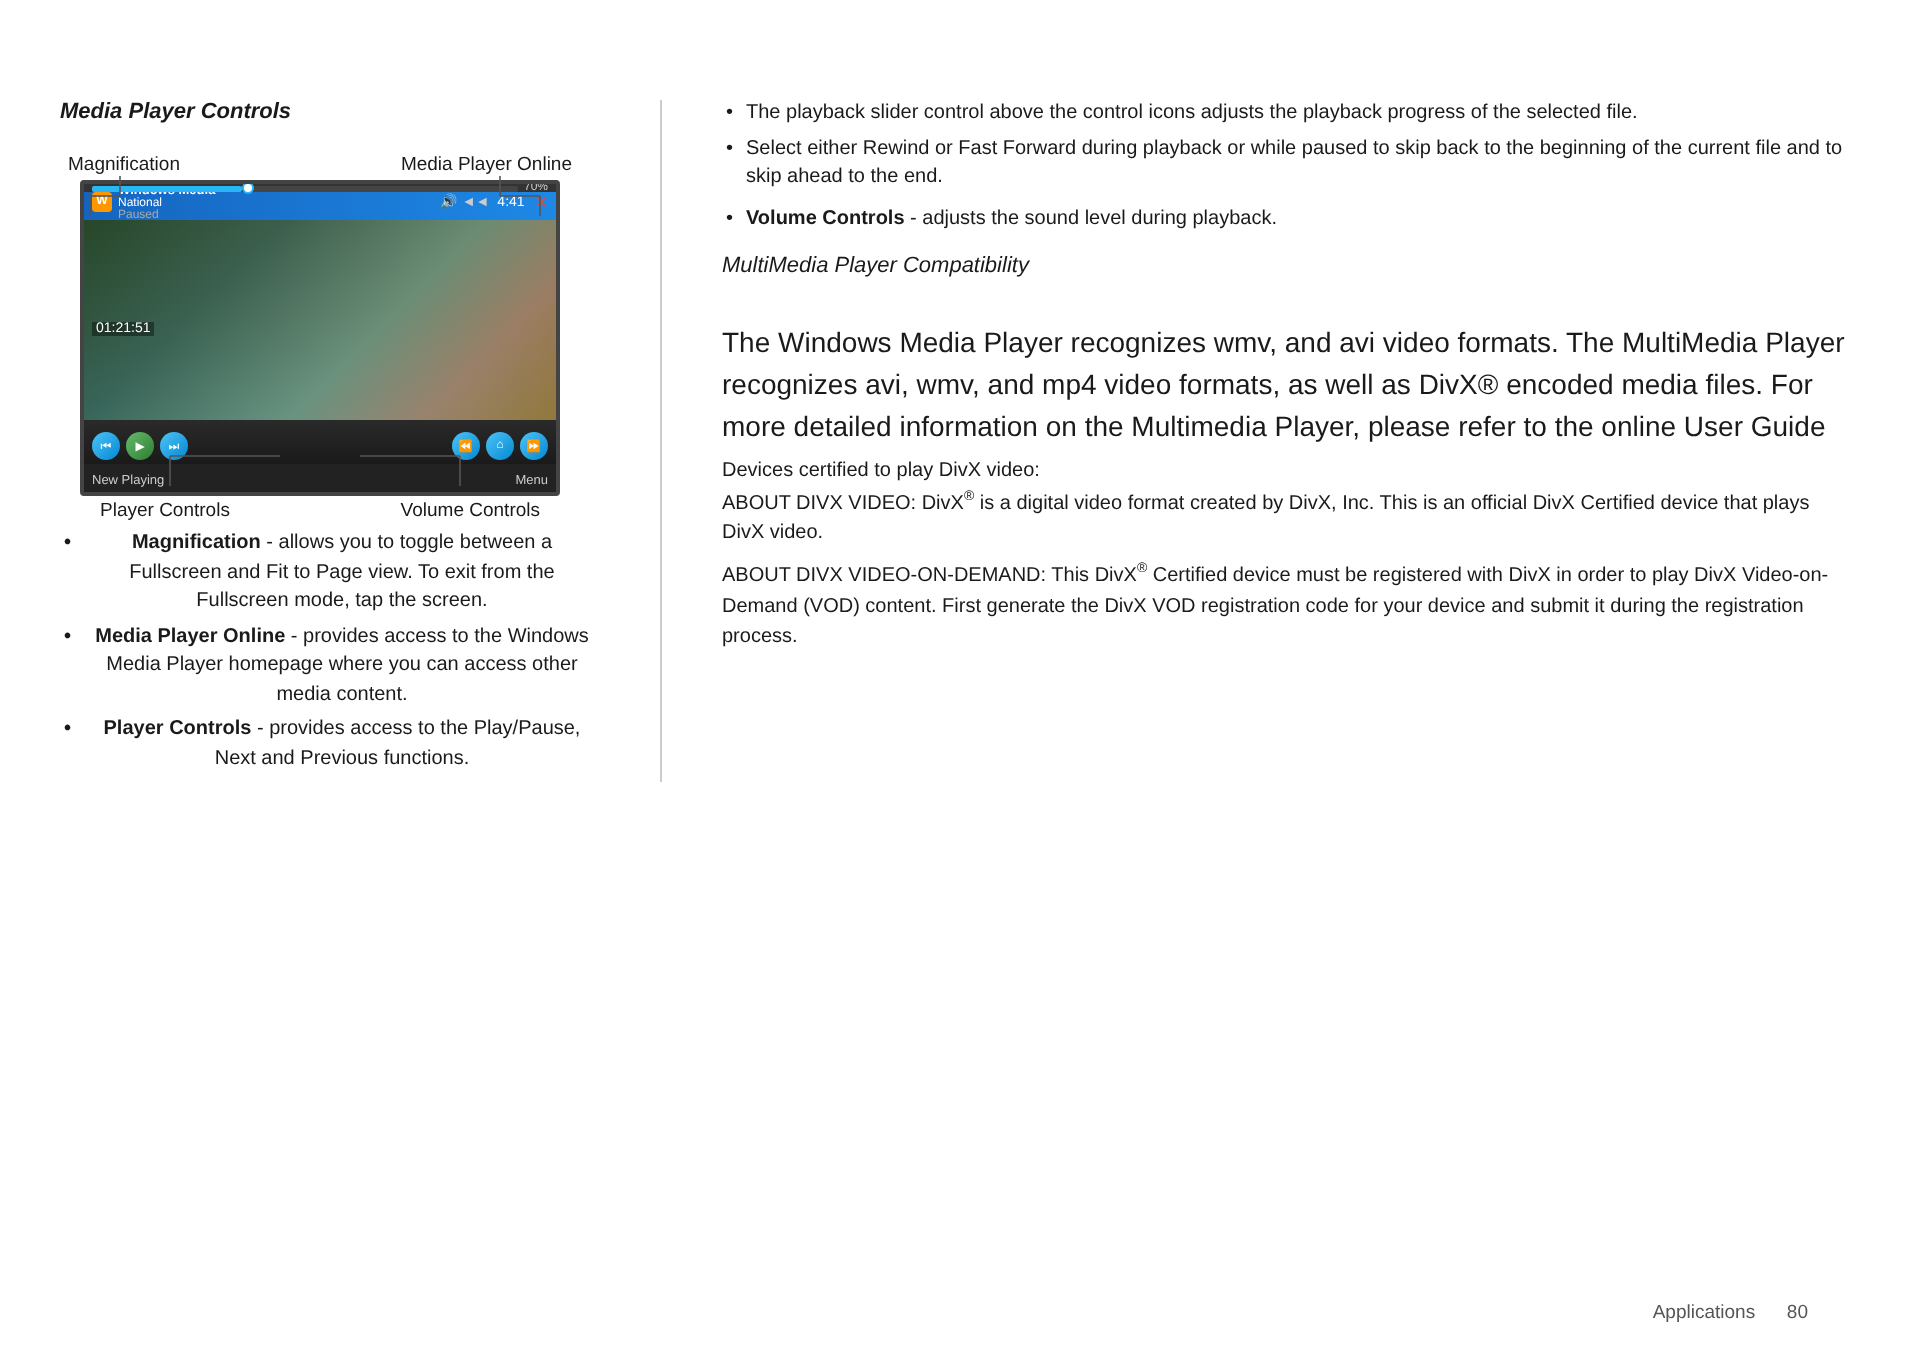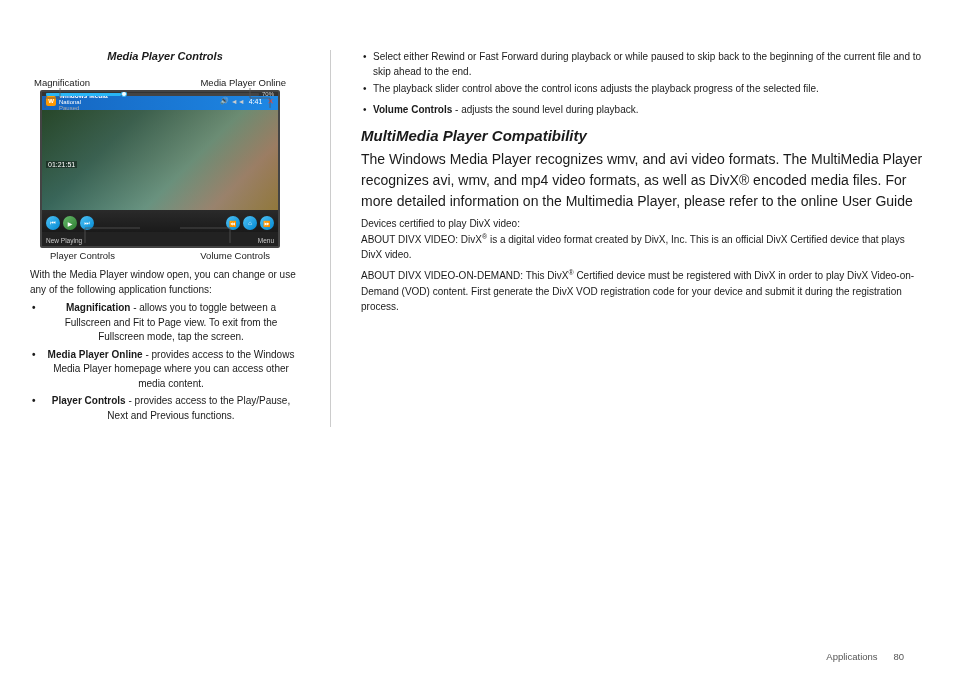"Media Player Controls" .section-title { text-align: center -> none }
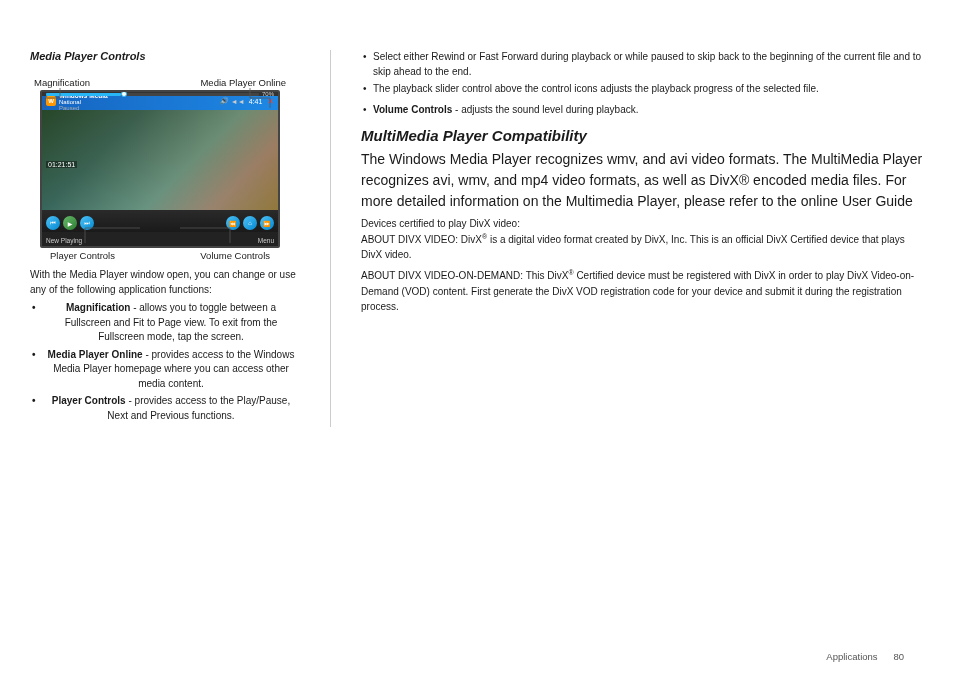"Select either Rewind or Fast" li { order: before "The playback slider control above" -> after "The playback slider control above" }
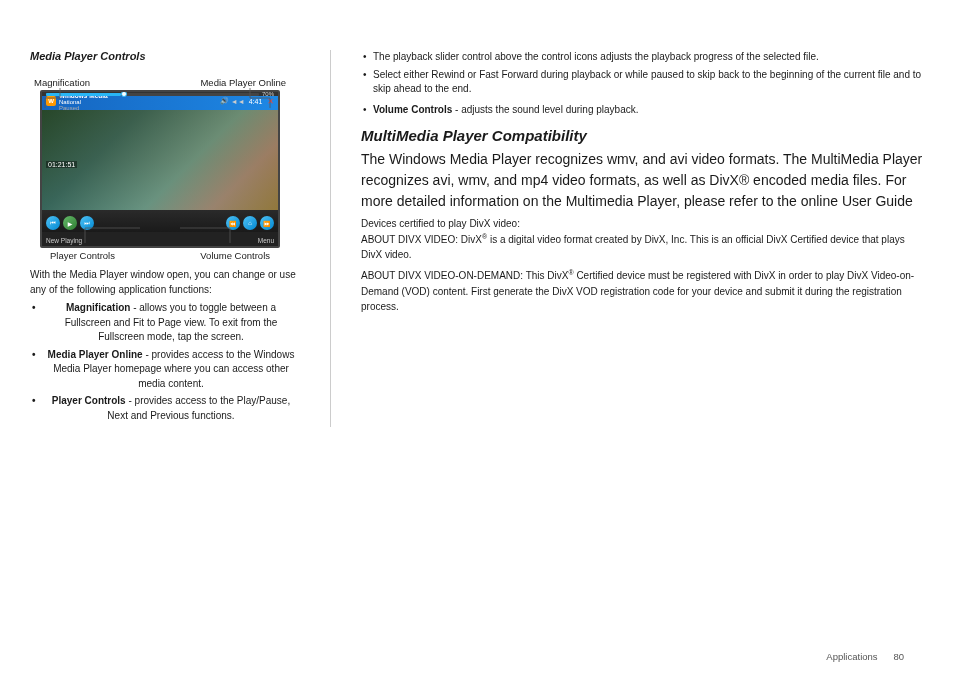"MultiMedia Player Compatibility" .section-title-right { font-size: 15px -> 11px; font-weight: bold -> normal; margin: 10px 0 5px 0 -> 10px 0 22px 0 }
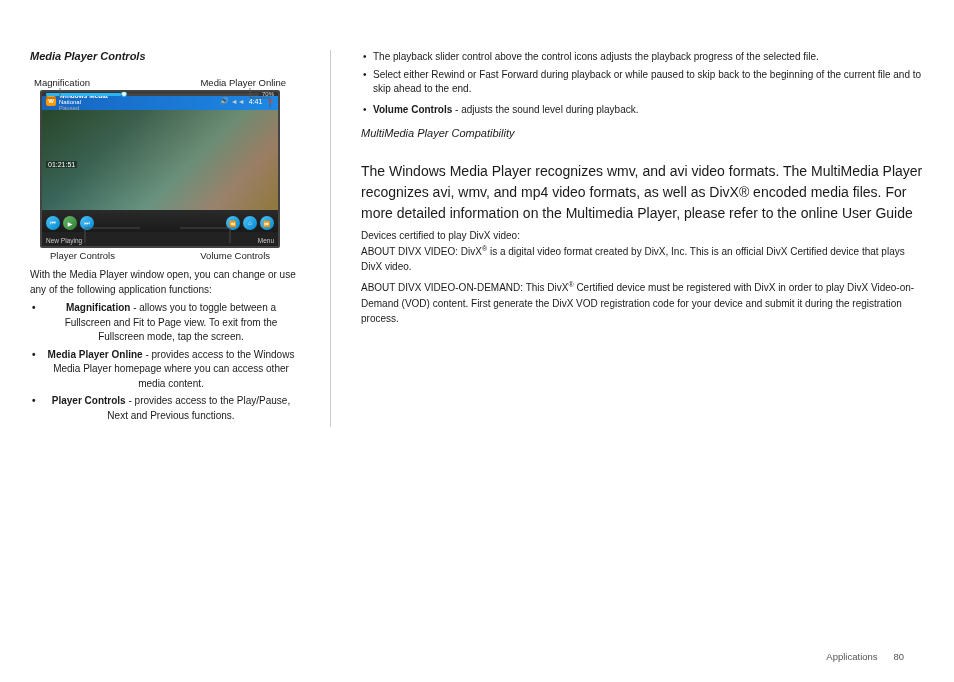"With the Media Player window" p.body-text { html: <p>With the Media Player window open, you can change or use any of the following application functions:</p> -> none }
